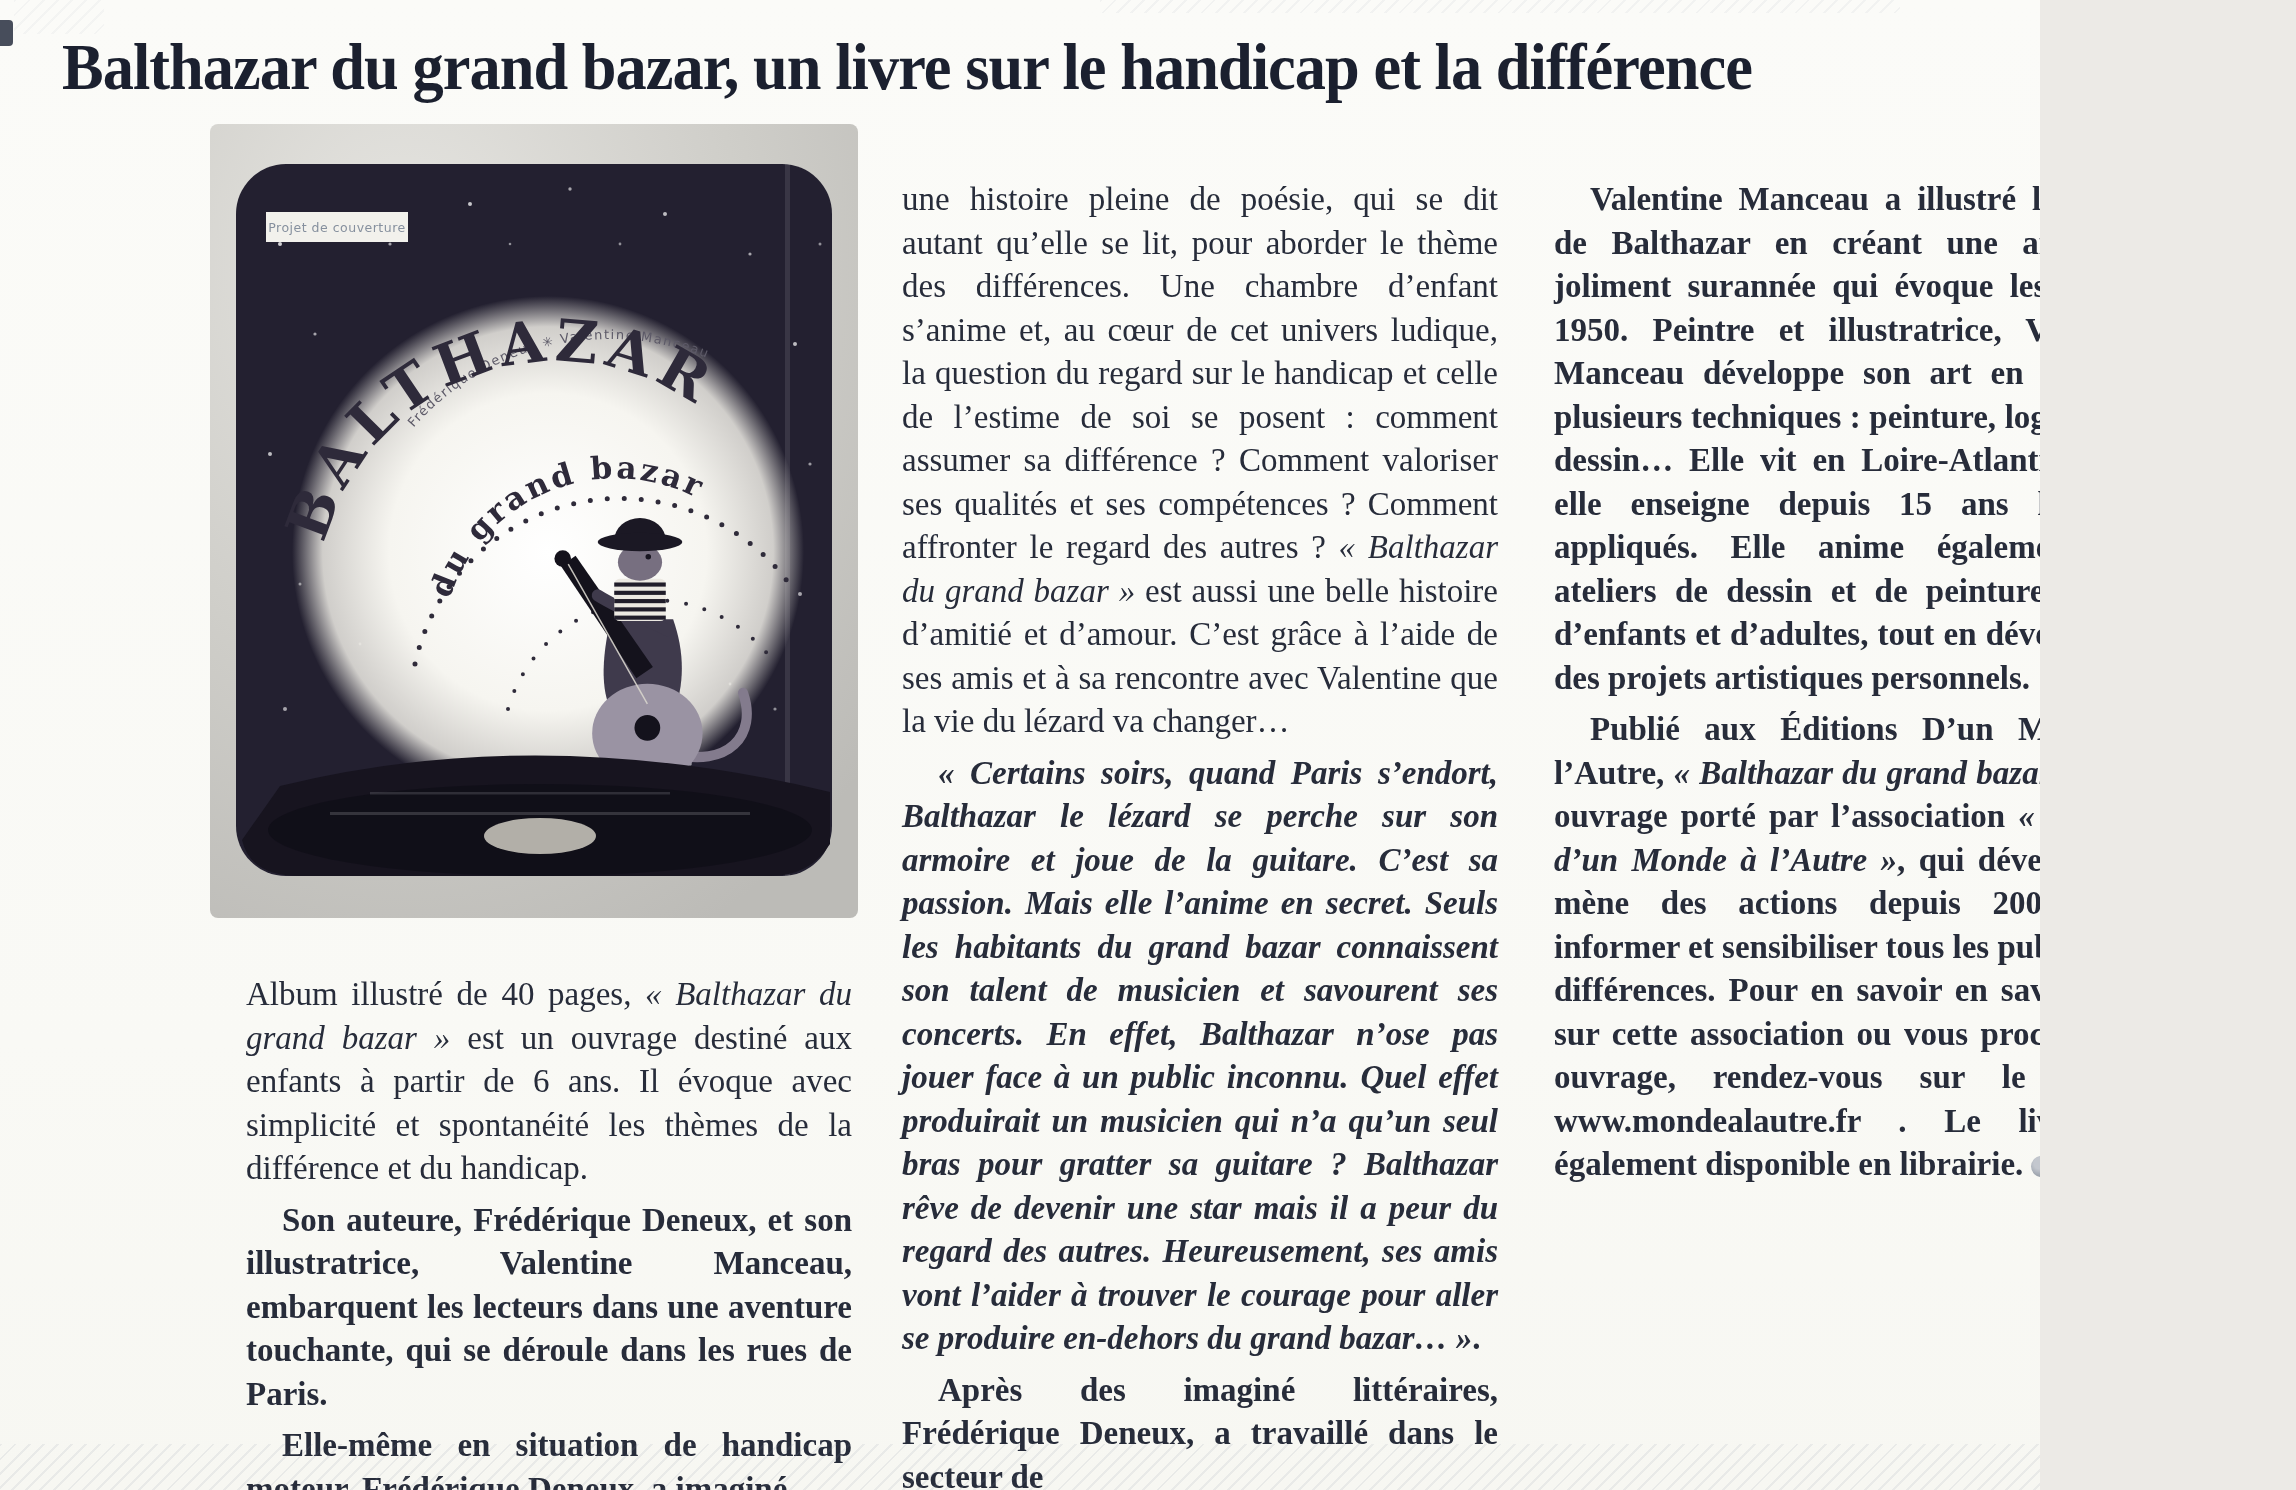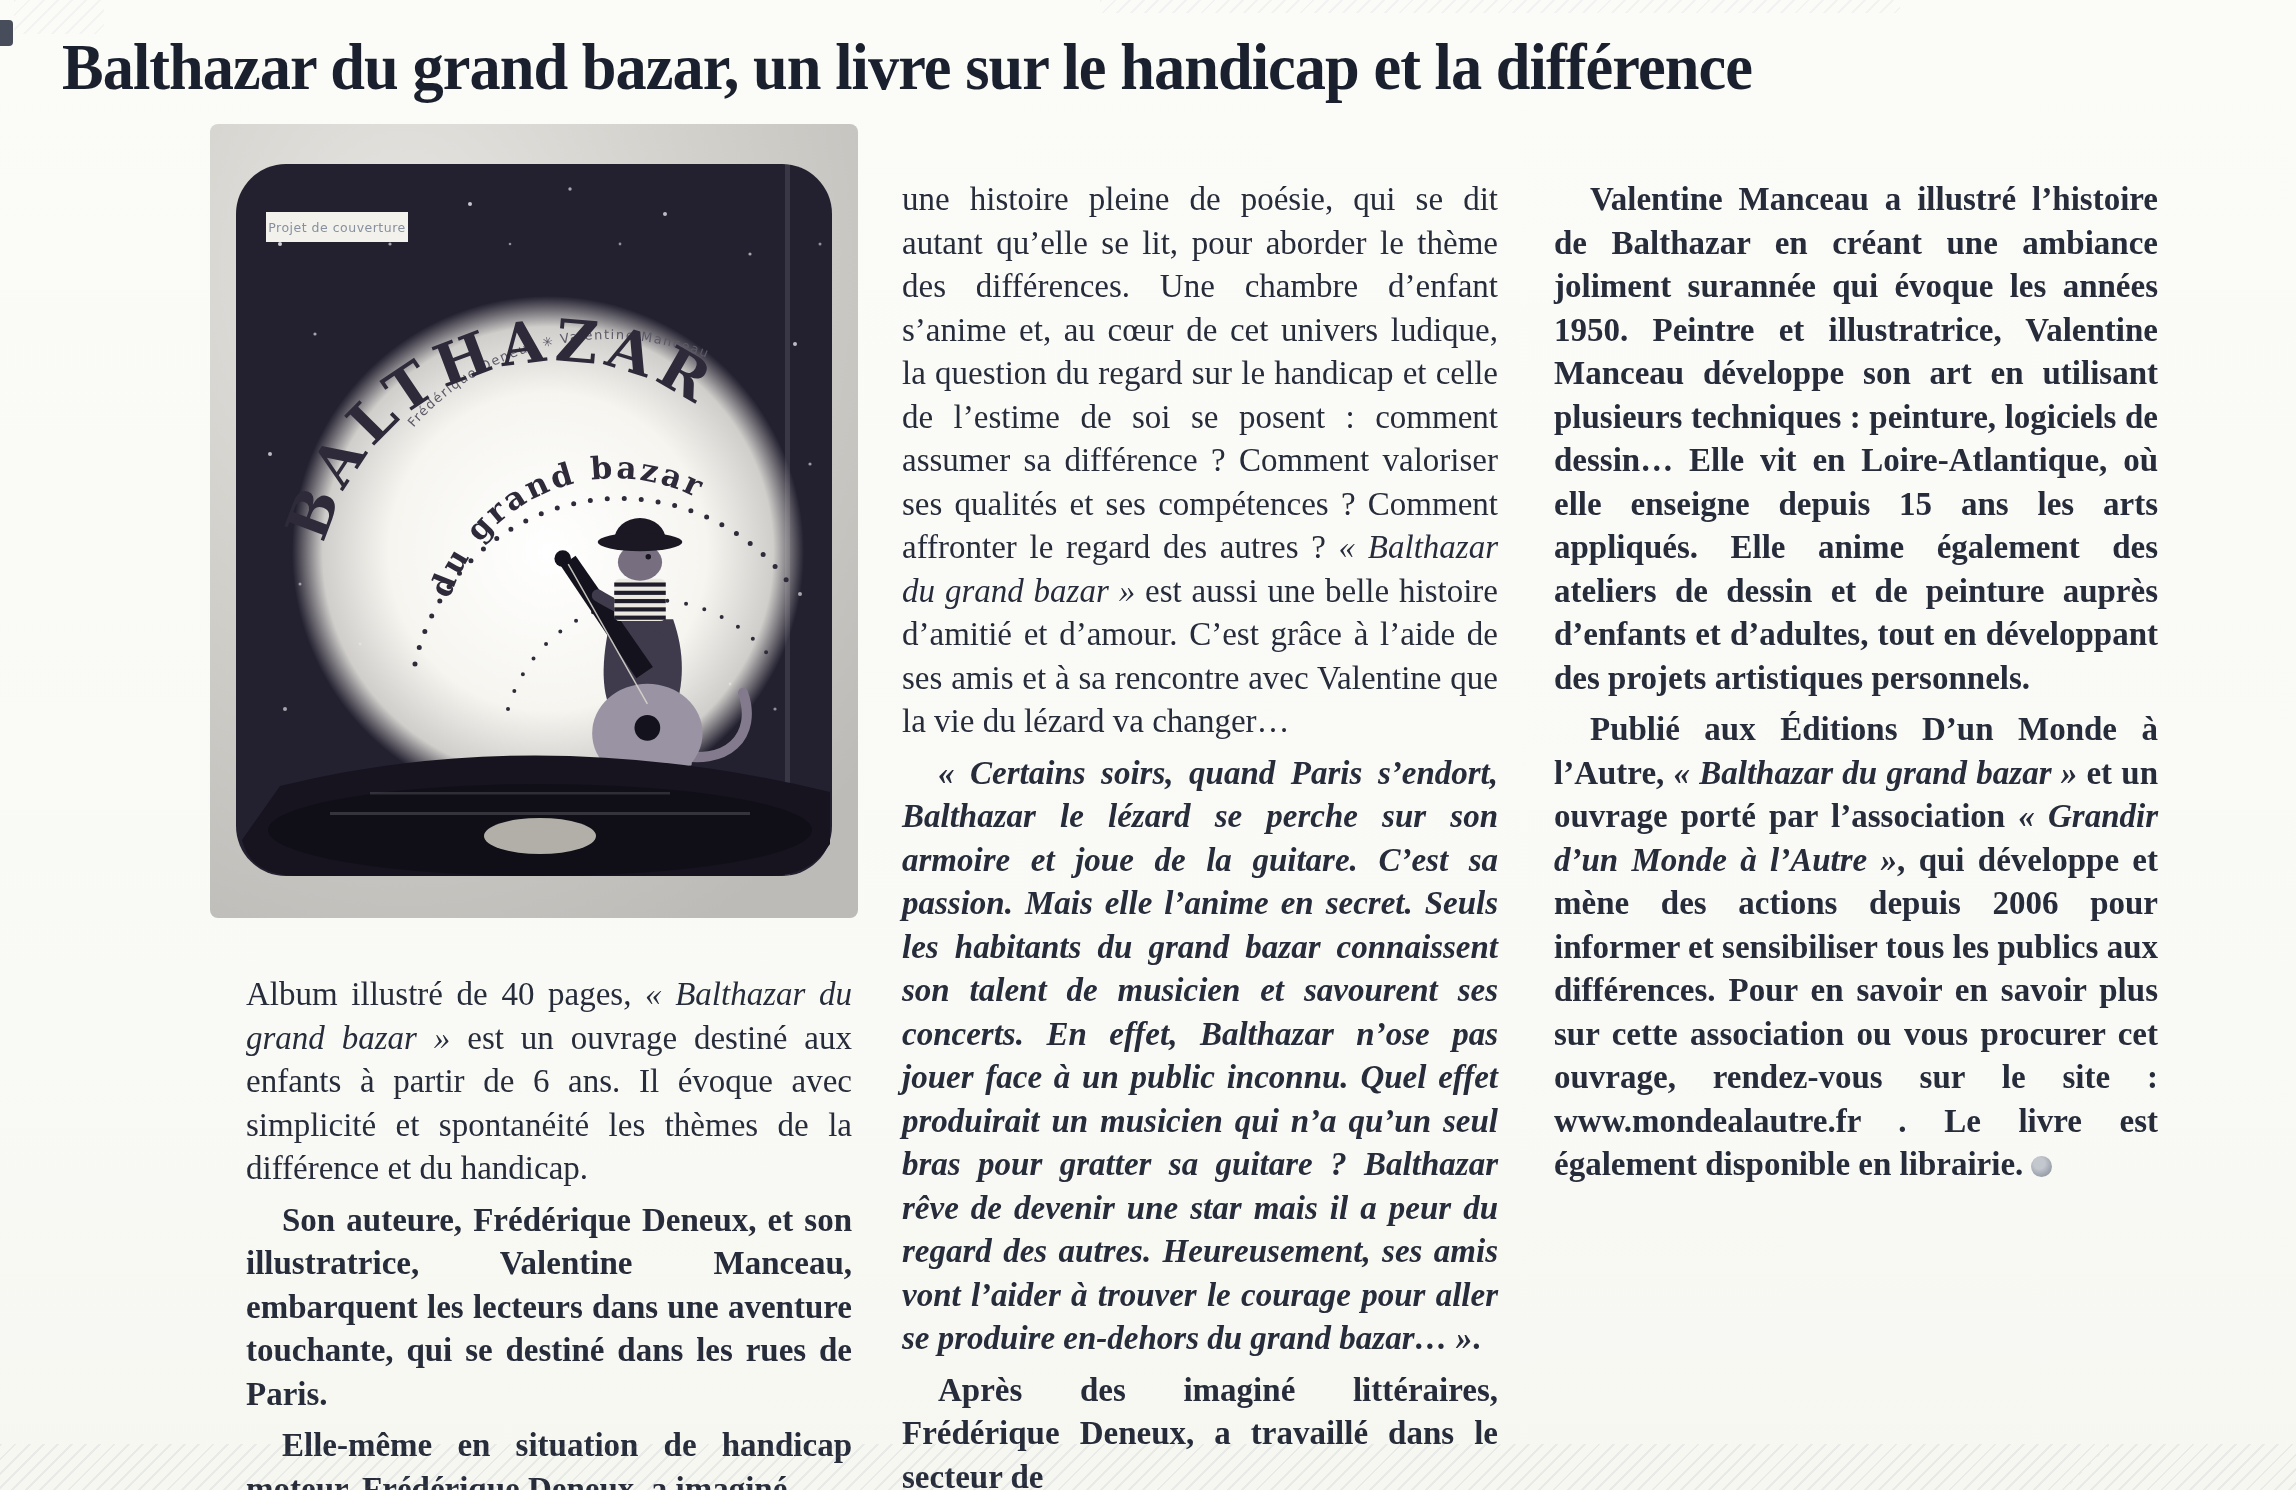"Balthazar du grand bazar, un" .page { width: 2296px -> 2040px }
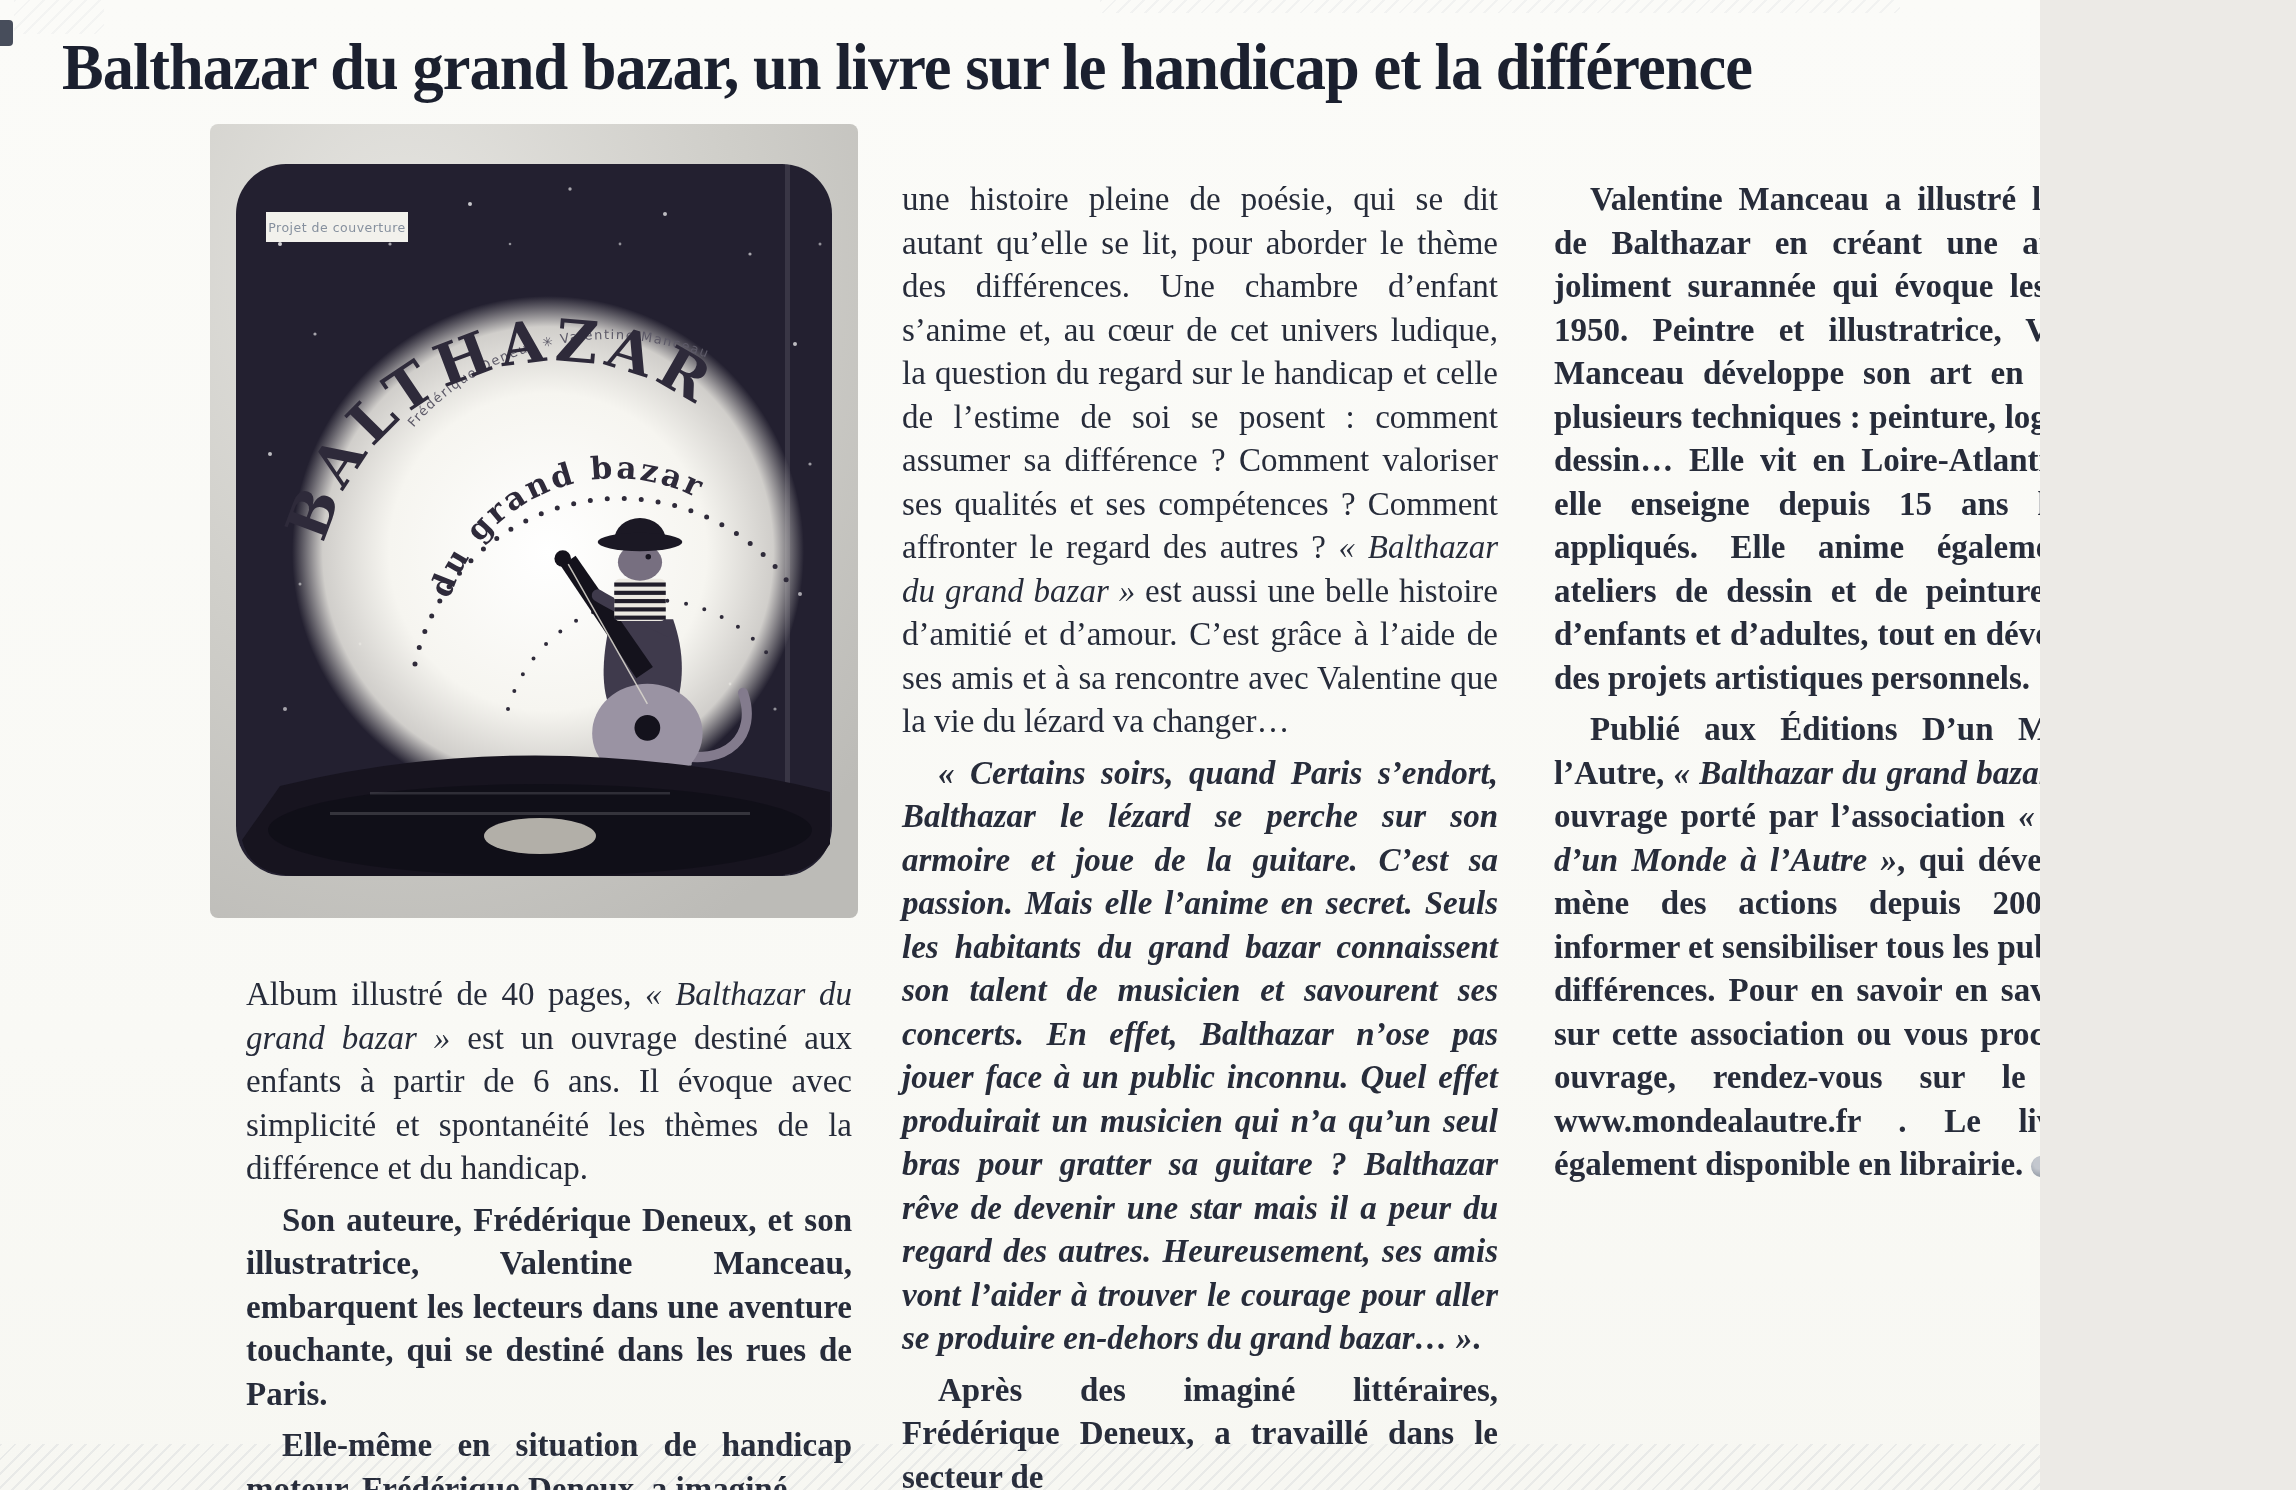"Son auteure, Frédérique Deneux, et" p.p { text: destiné -> déroule }
